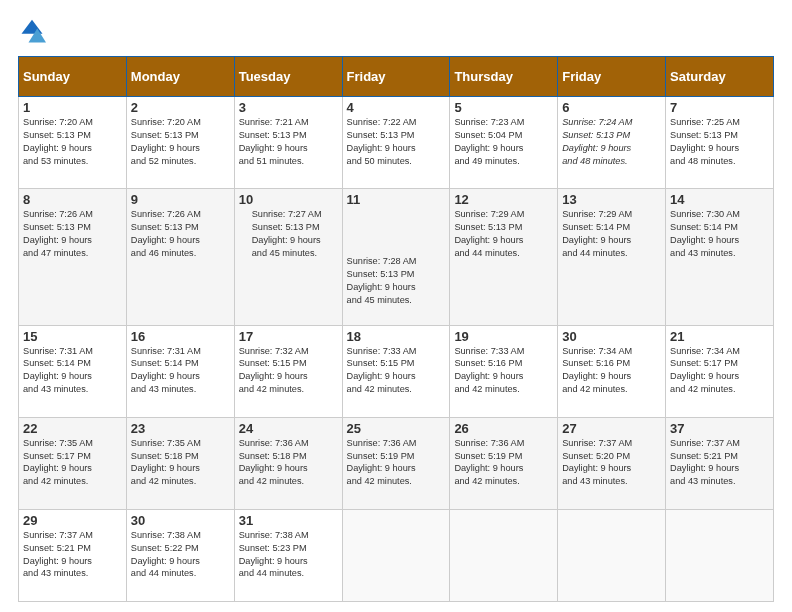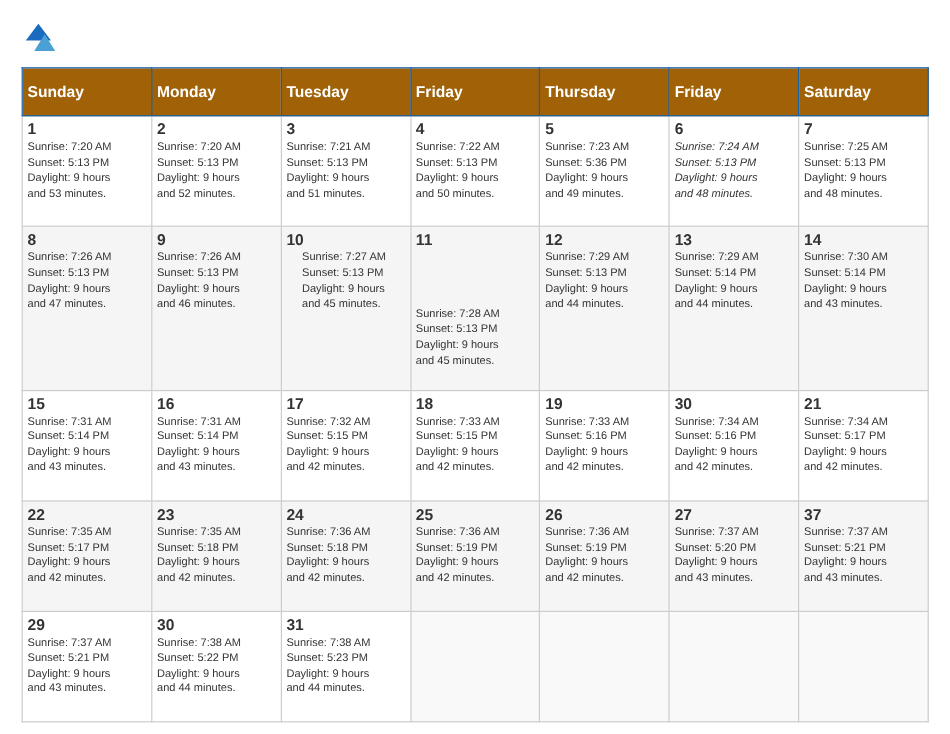"Sunrise: 7:23 AM" div.day-info { text: 5:36 -> 5:04 }
